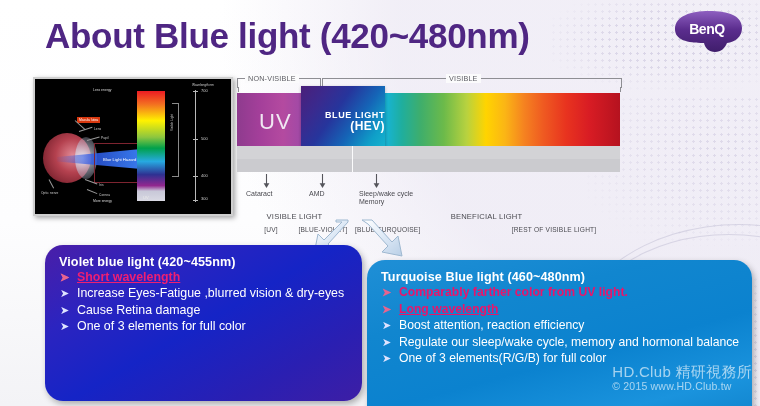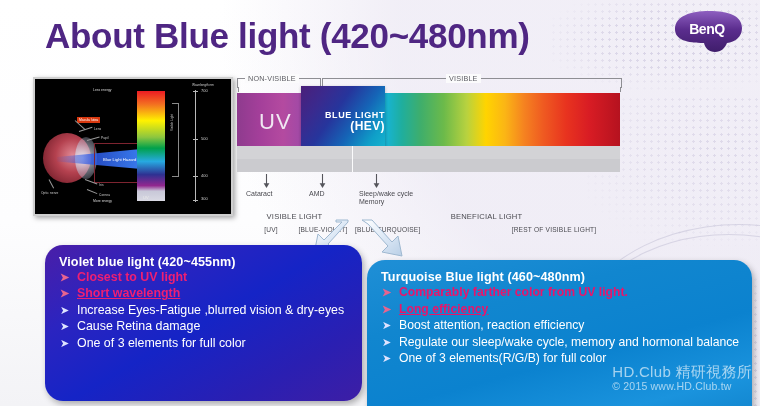"Closest to UV light" span.txt { html: <span>Closest to UV light</span> -> none }
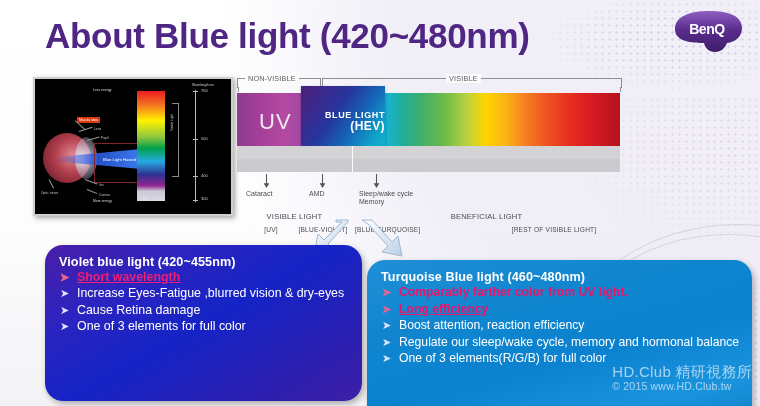"Long efficiency" span.txt { text: efficiency -> wavelength }
